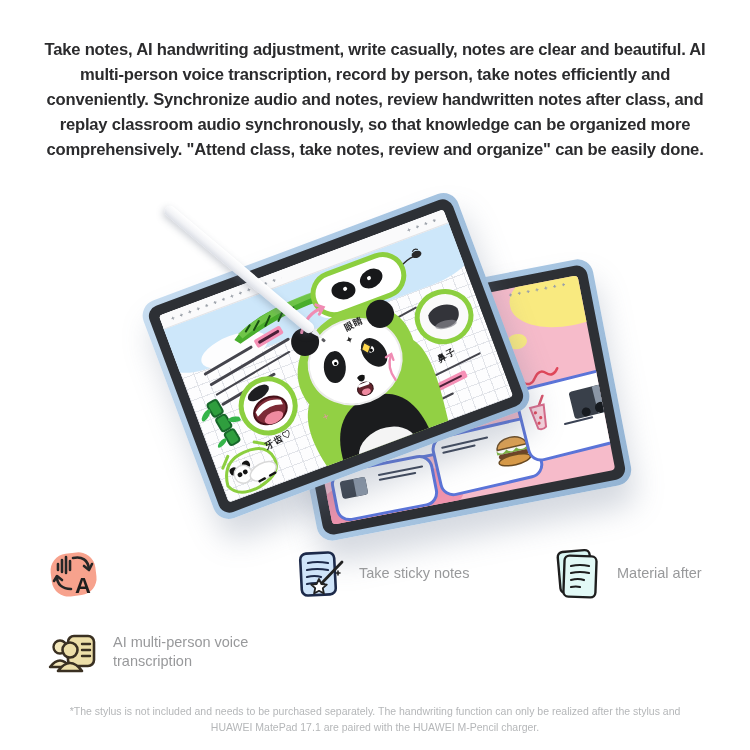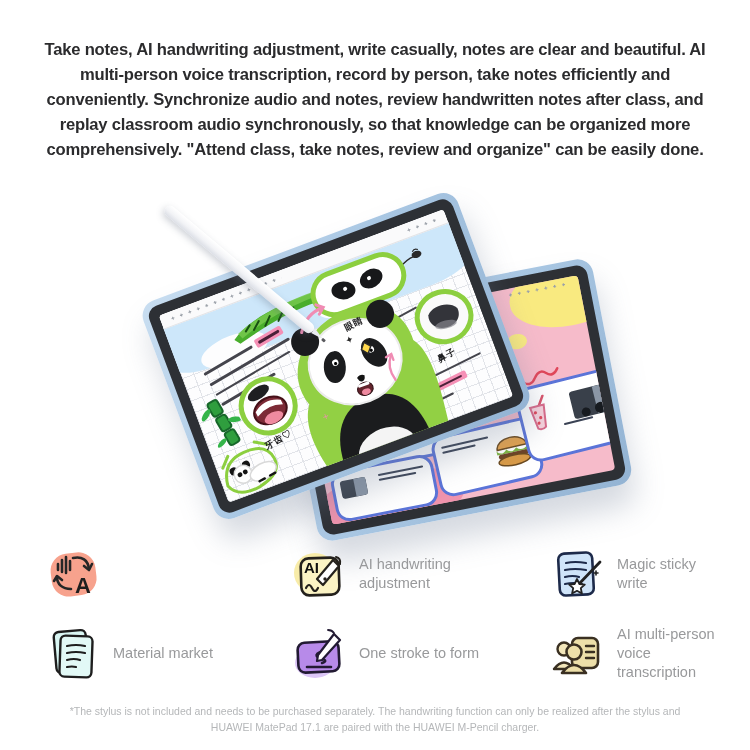"AI" div.feature { html: <div> <svg> <ellipse></ellipse> <rect></rect> <text>AI</text> <path></path> <circle></circle> <path></path> <path></path> </svg> <div>AI handwriting adjustment</div> </div> -> none }
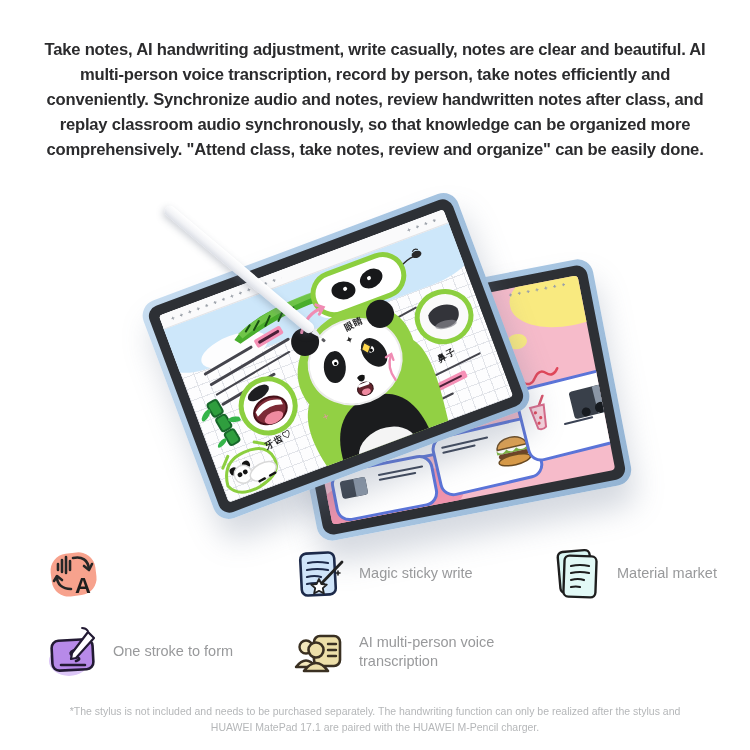"Magic sticky write" div.flabel { text: Magic sticky write -> Take sticky notes }
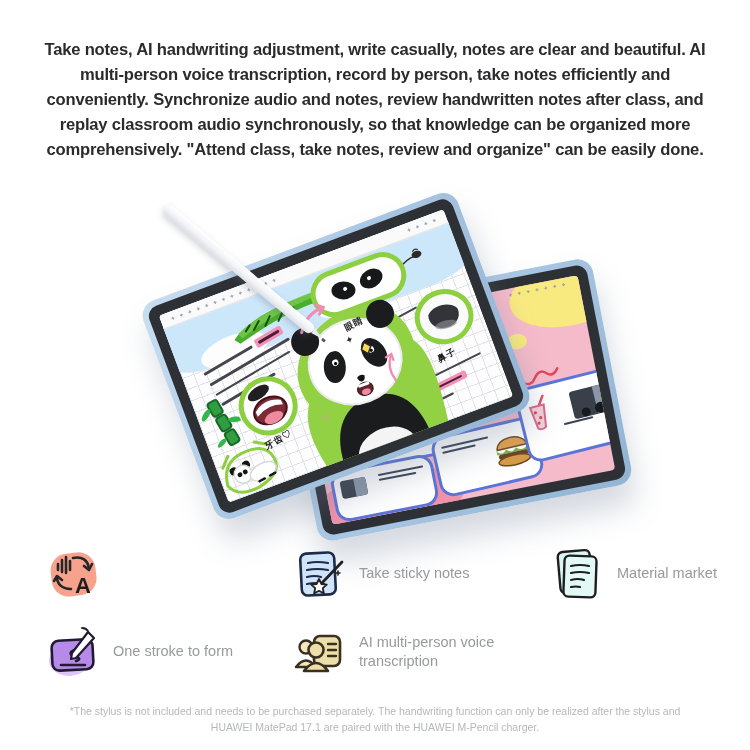"Material market" div.flabel { text: market -> after }
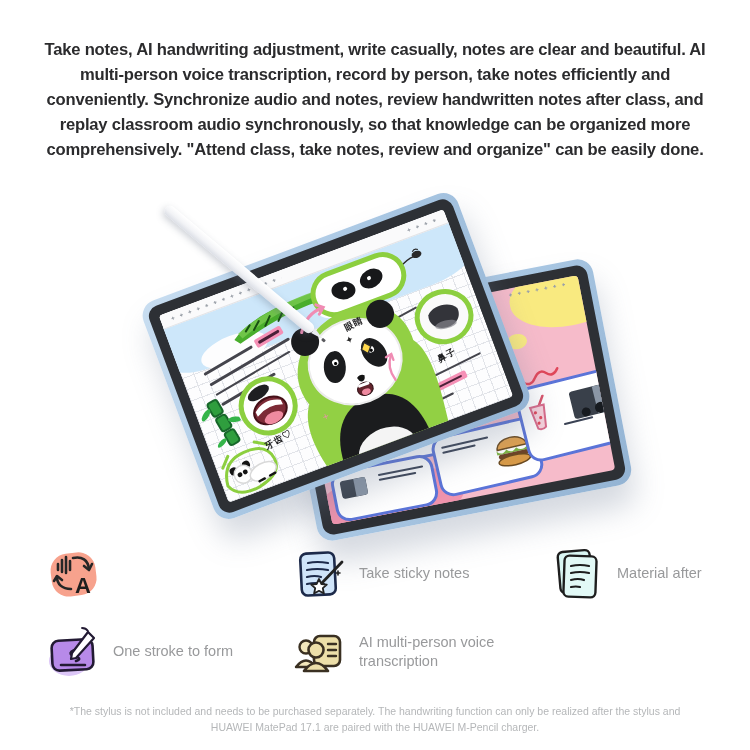"One stroke to form" div.feature { html: <div> <svg> <ellipse></ellipse> <rect></rect> <path></path> <path></path> <path></path> </svg> <div>One stroke to form</div> </div> -> none }
